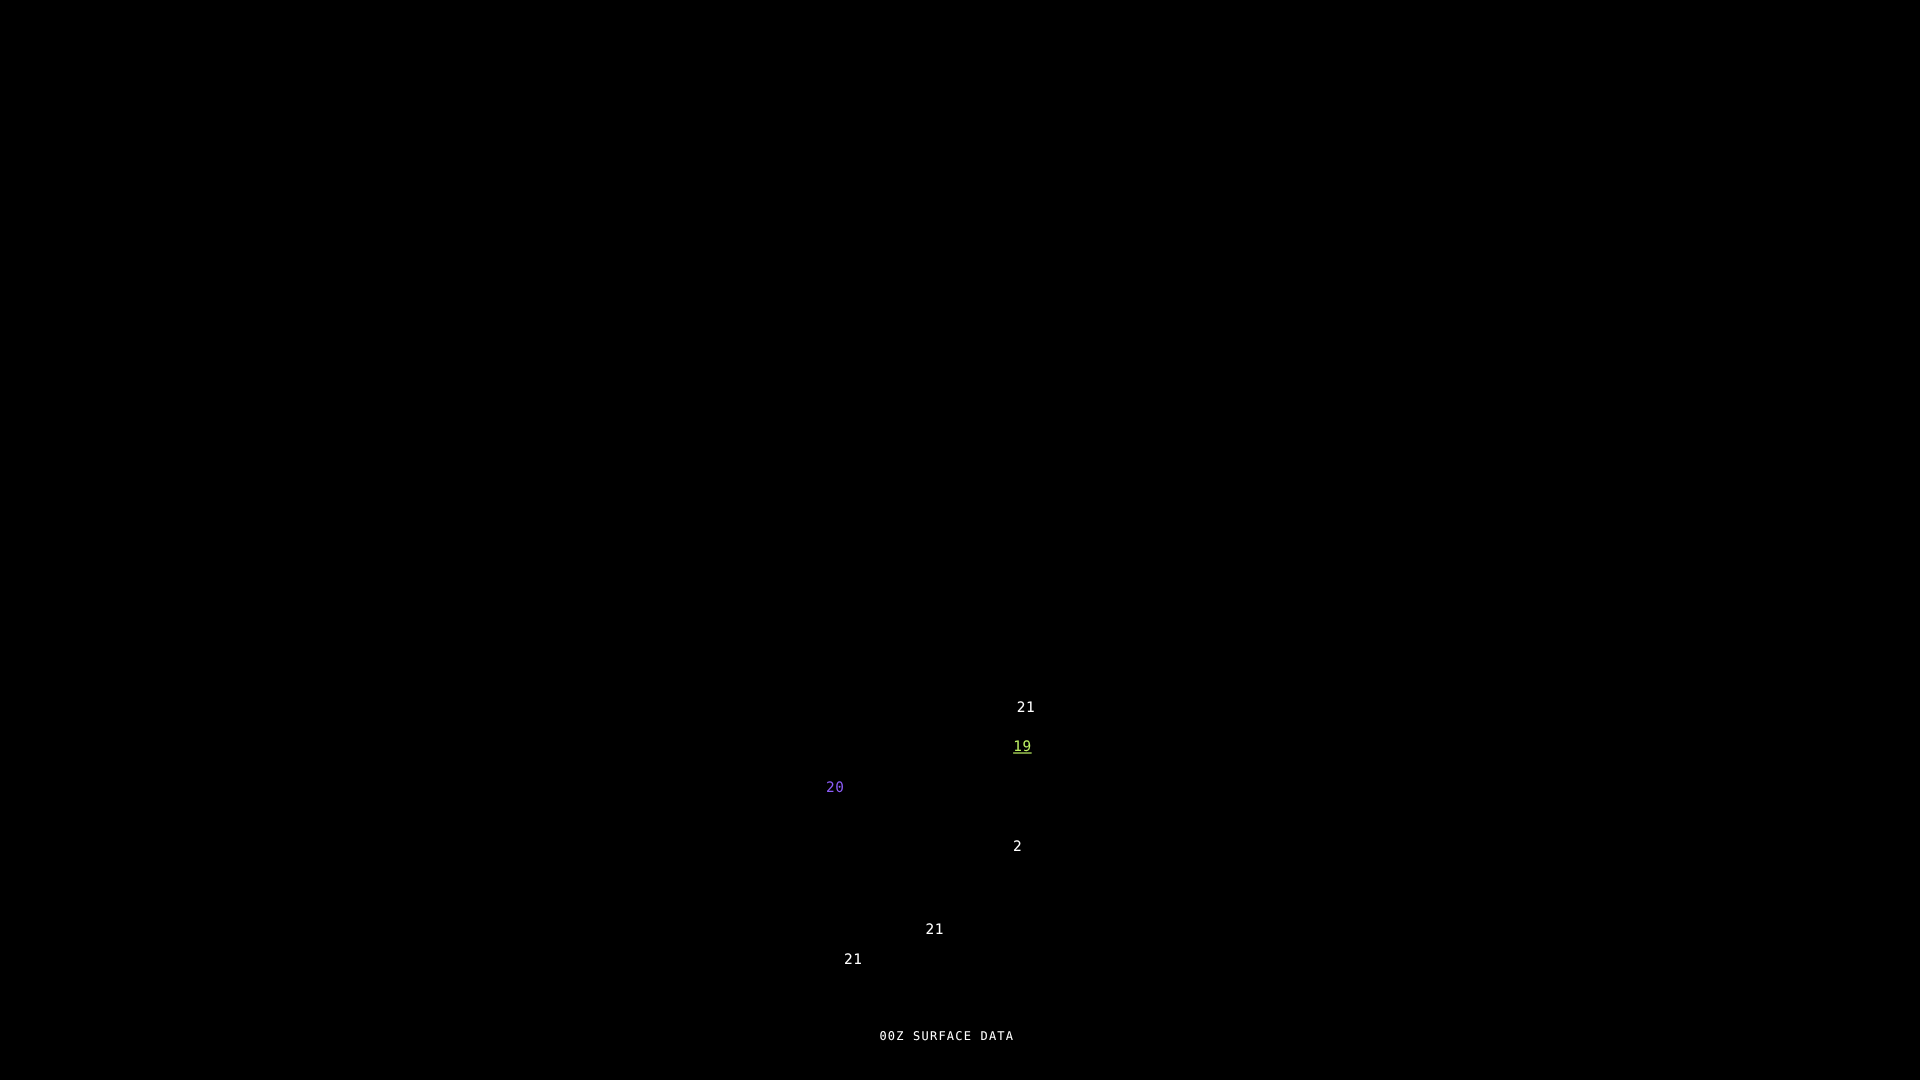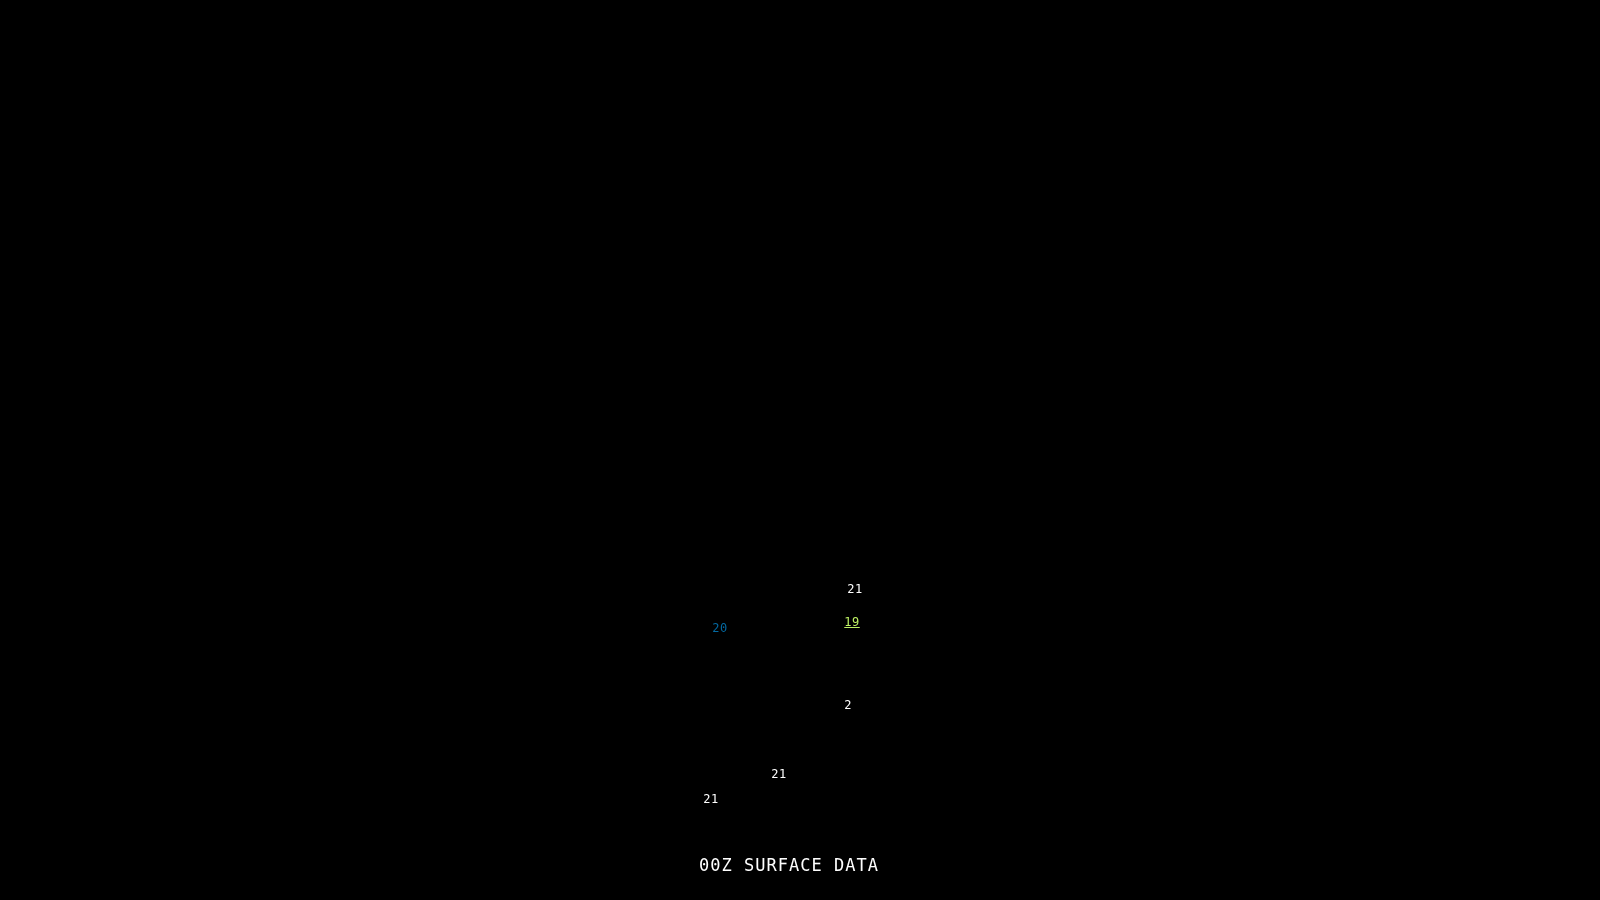"20" div.station-obs { color: #0369a1 -> #8b5cf6; margin-left: 24px -> none; top: 628px -> 656px }
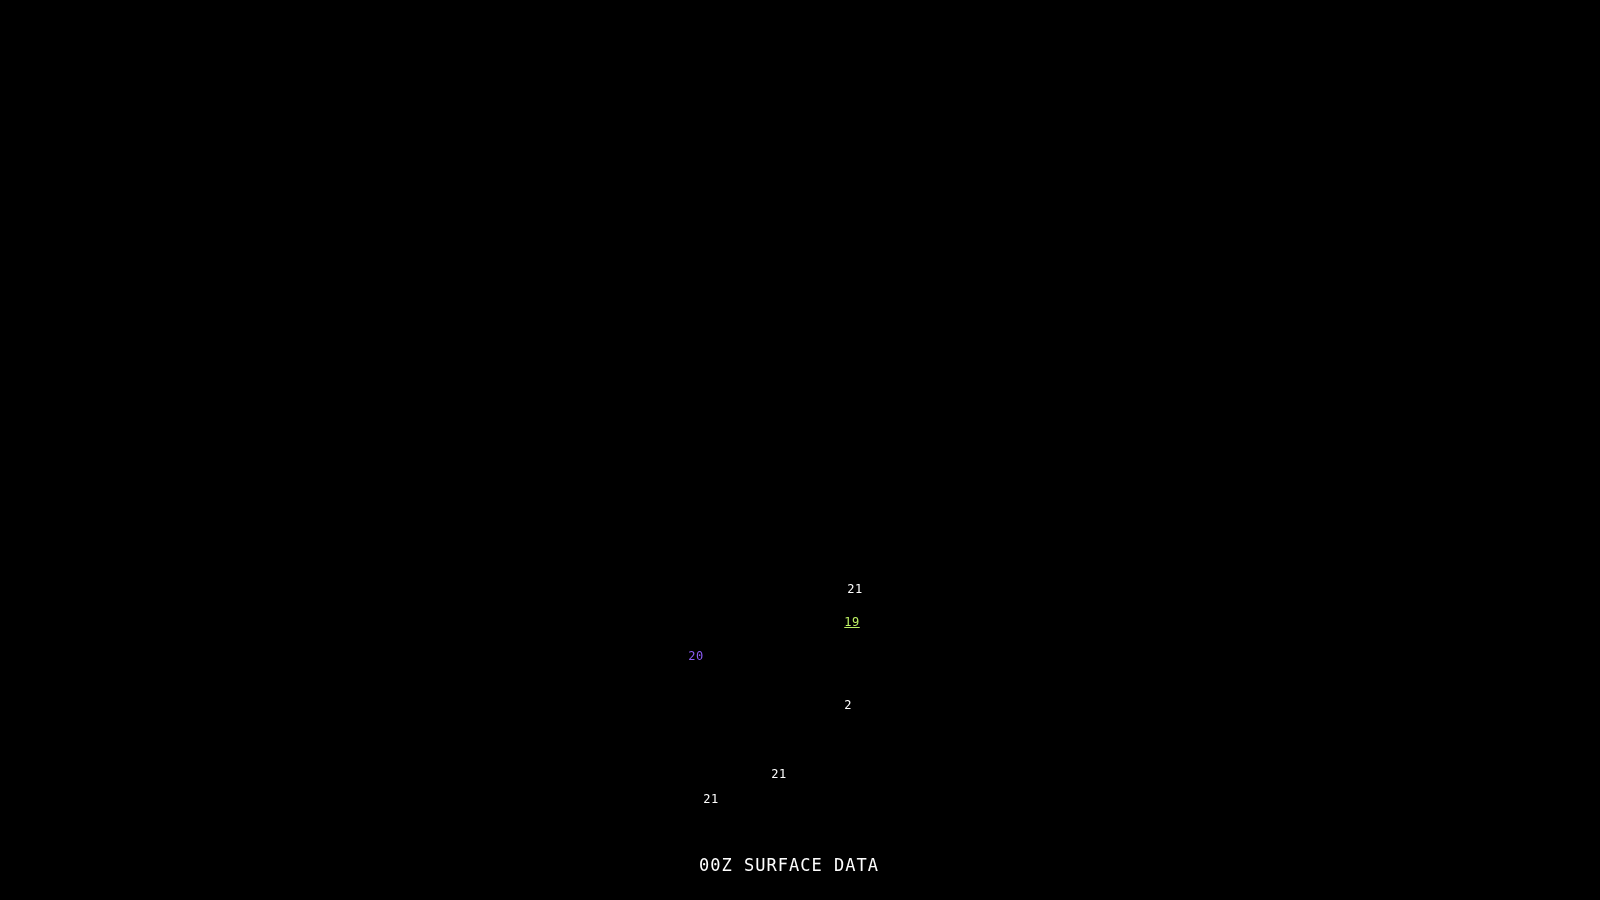"00Z SURFACE DATA" .map-caption { font-size: 17px -> 10px }
